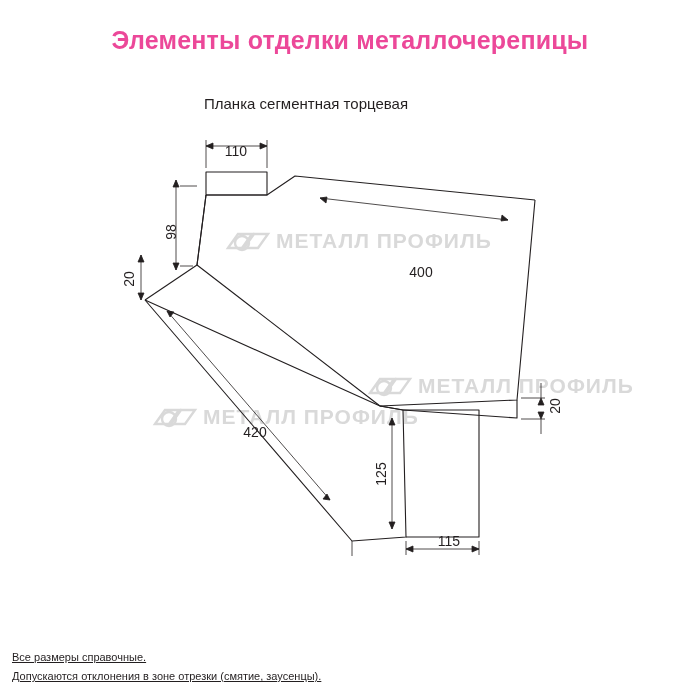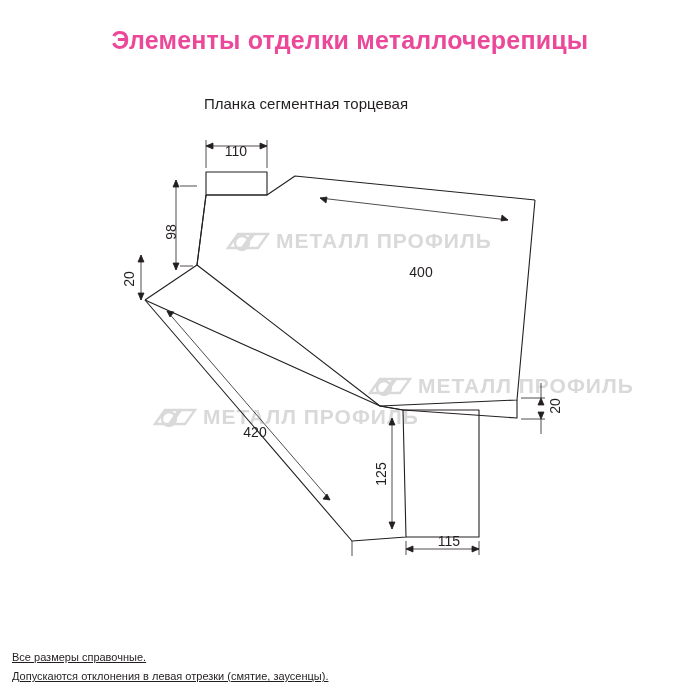"Допускаются отклонения в левая отрезки" div { text: левая -> зоне }
